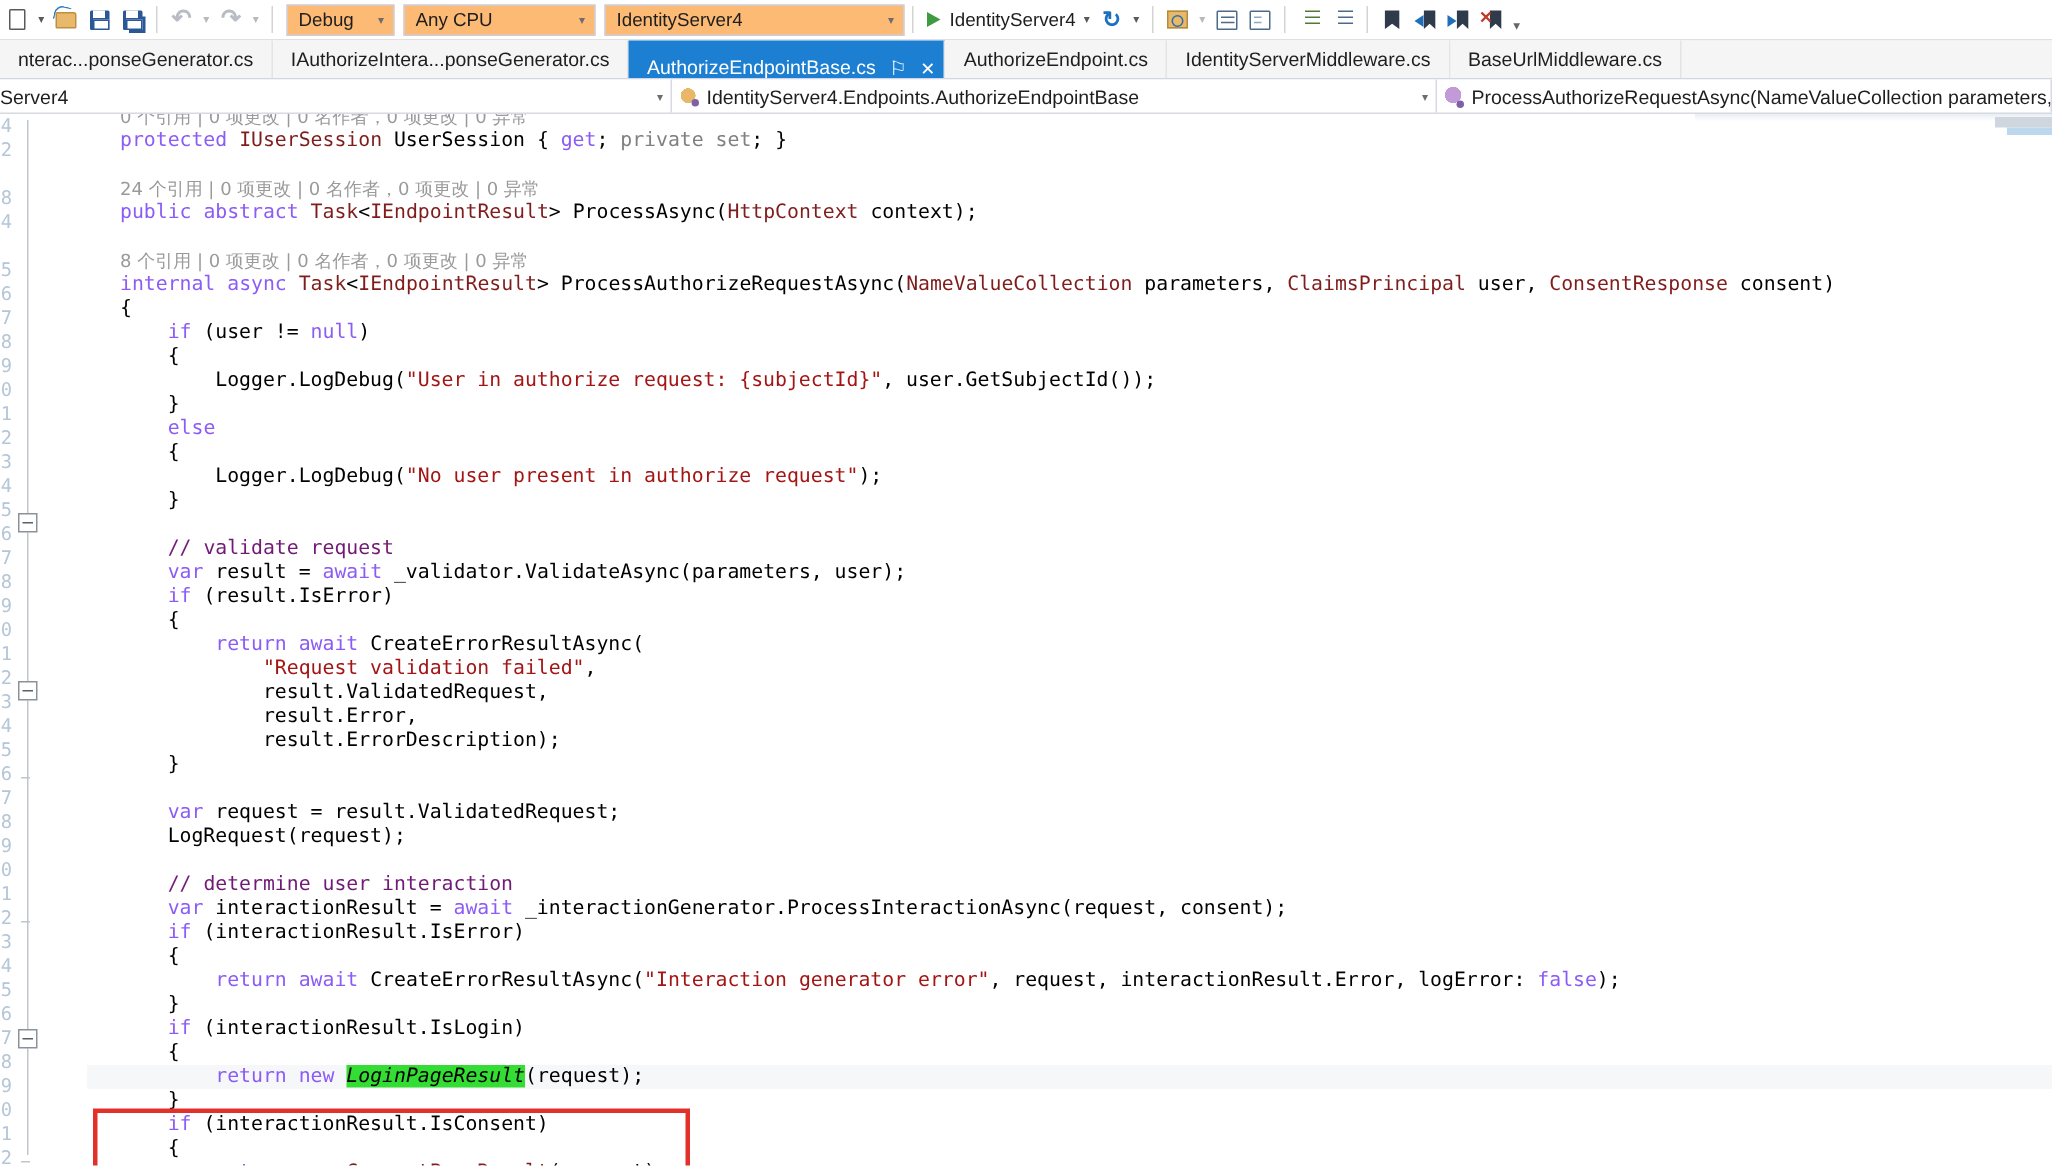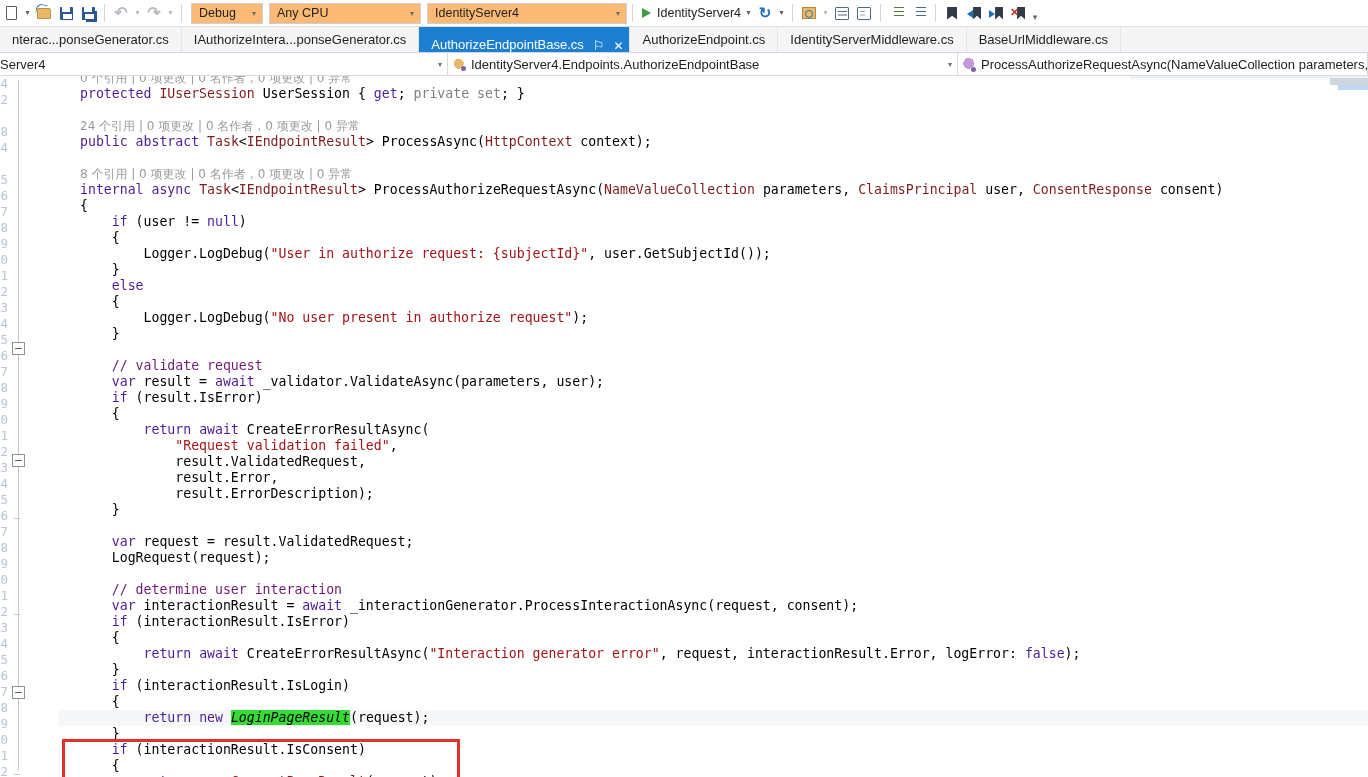"Any CPU" #combo-platform { width: 152px -> 128px }
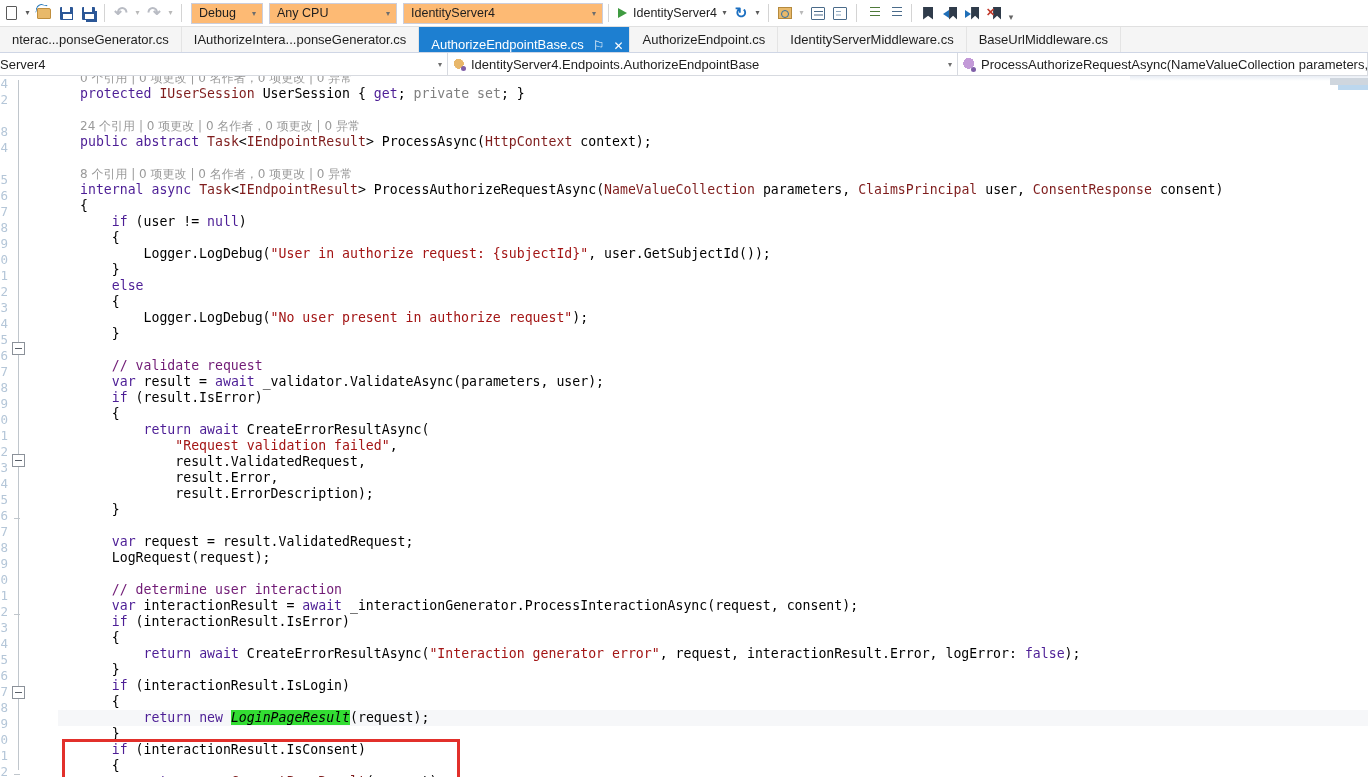"protected" .k { color: #4c1d95 -> #8b5cf6 }
